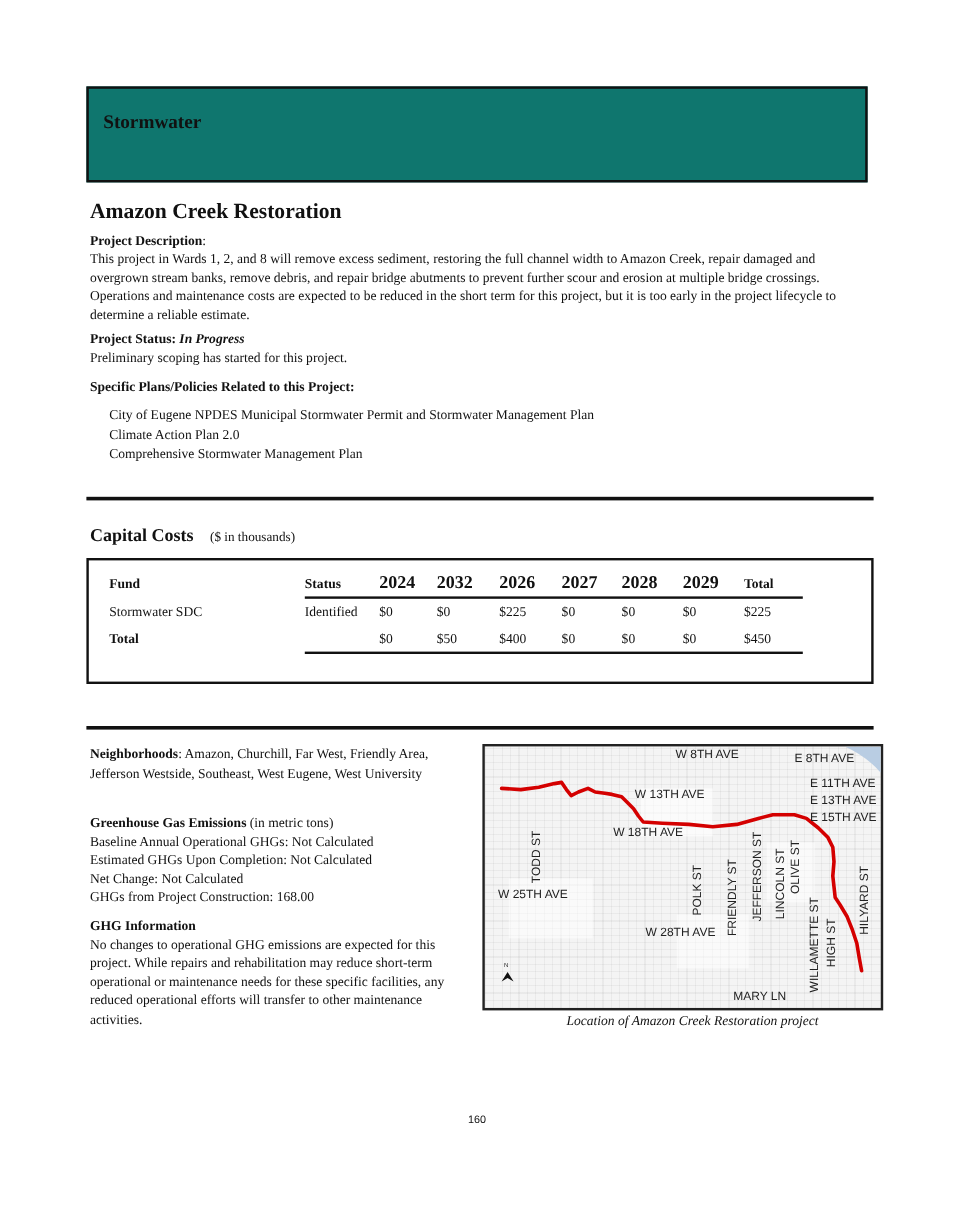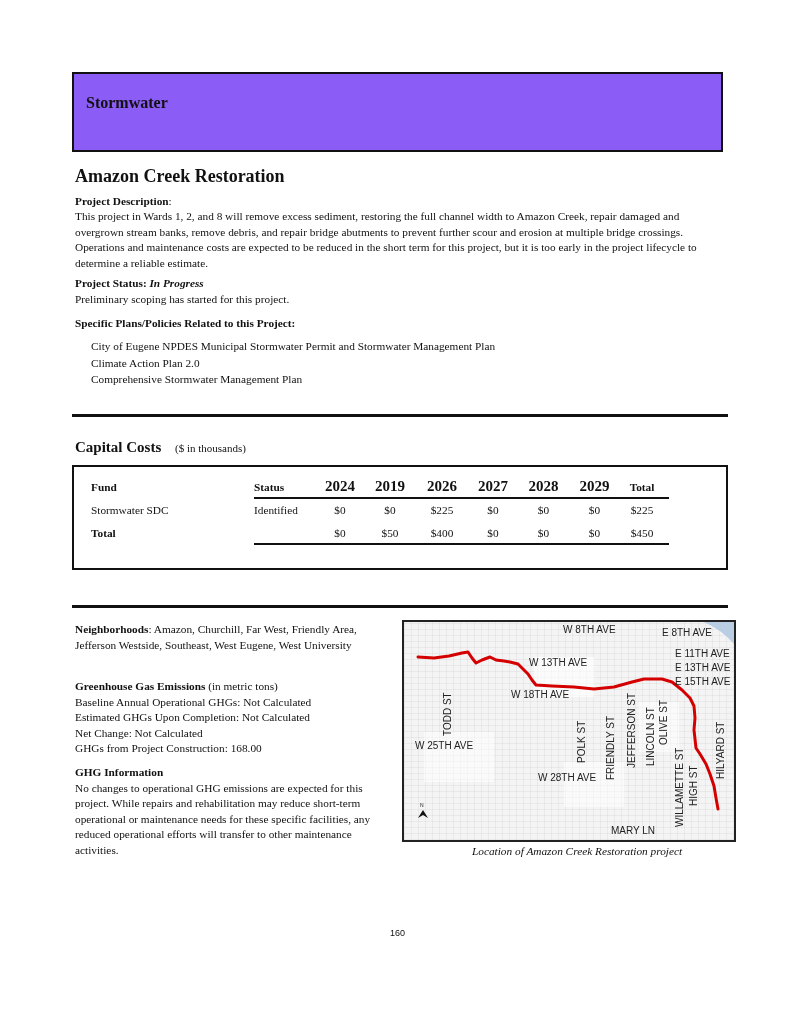"Stormwater" .hdr-box { background: #8b5cf6 -> #0f766e }
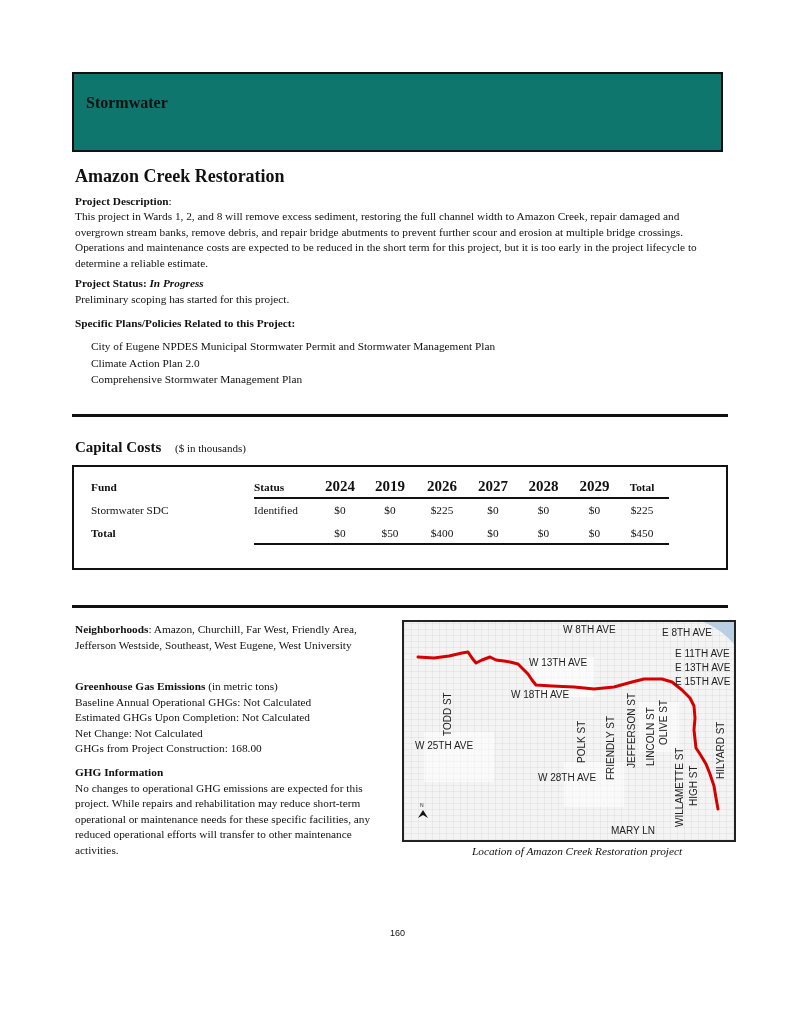"2024" table.cap td.num, table.cap th.num { text-align: center -> left }
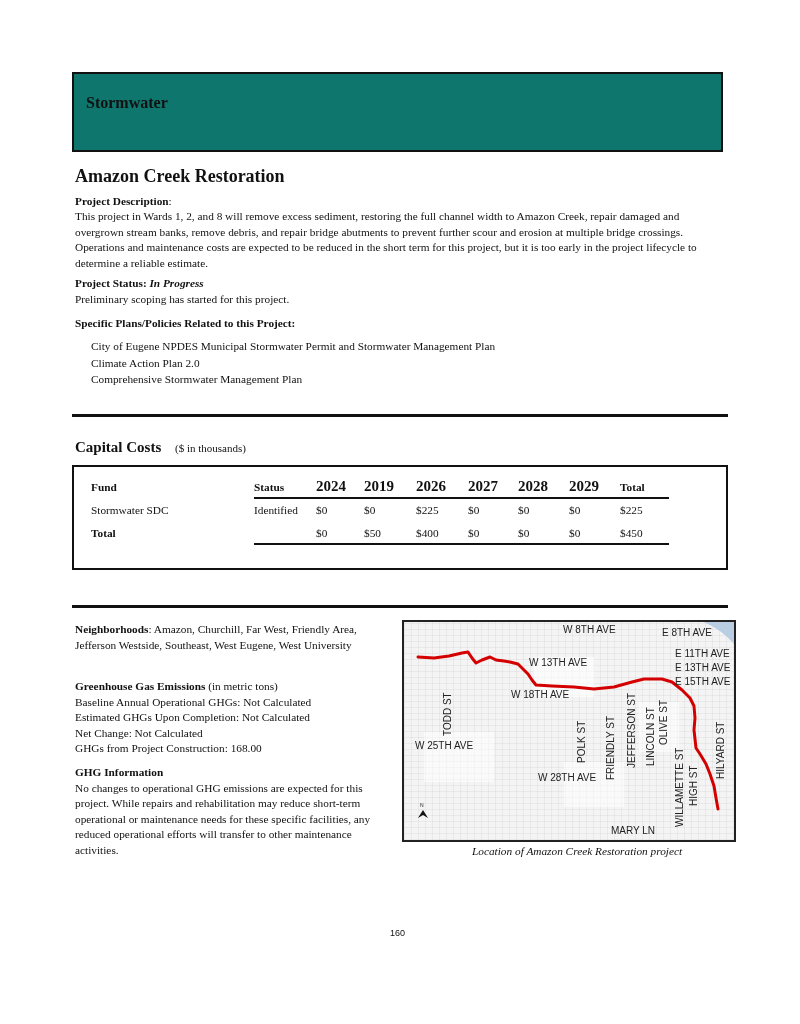"2019" th.yr { text: 2019 -> 2032 }
